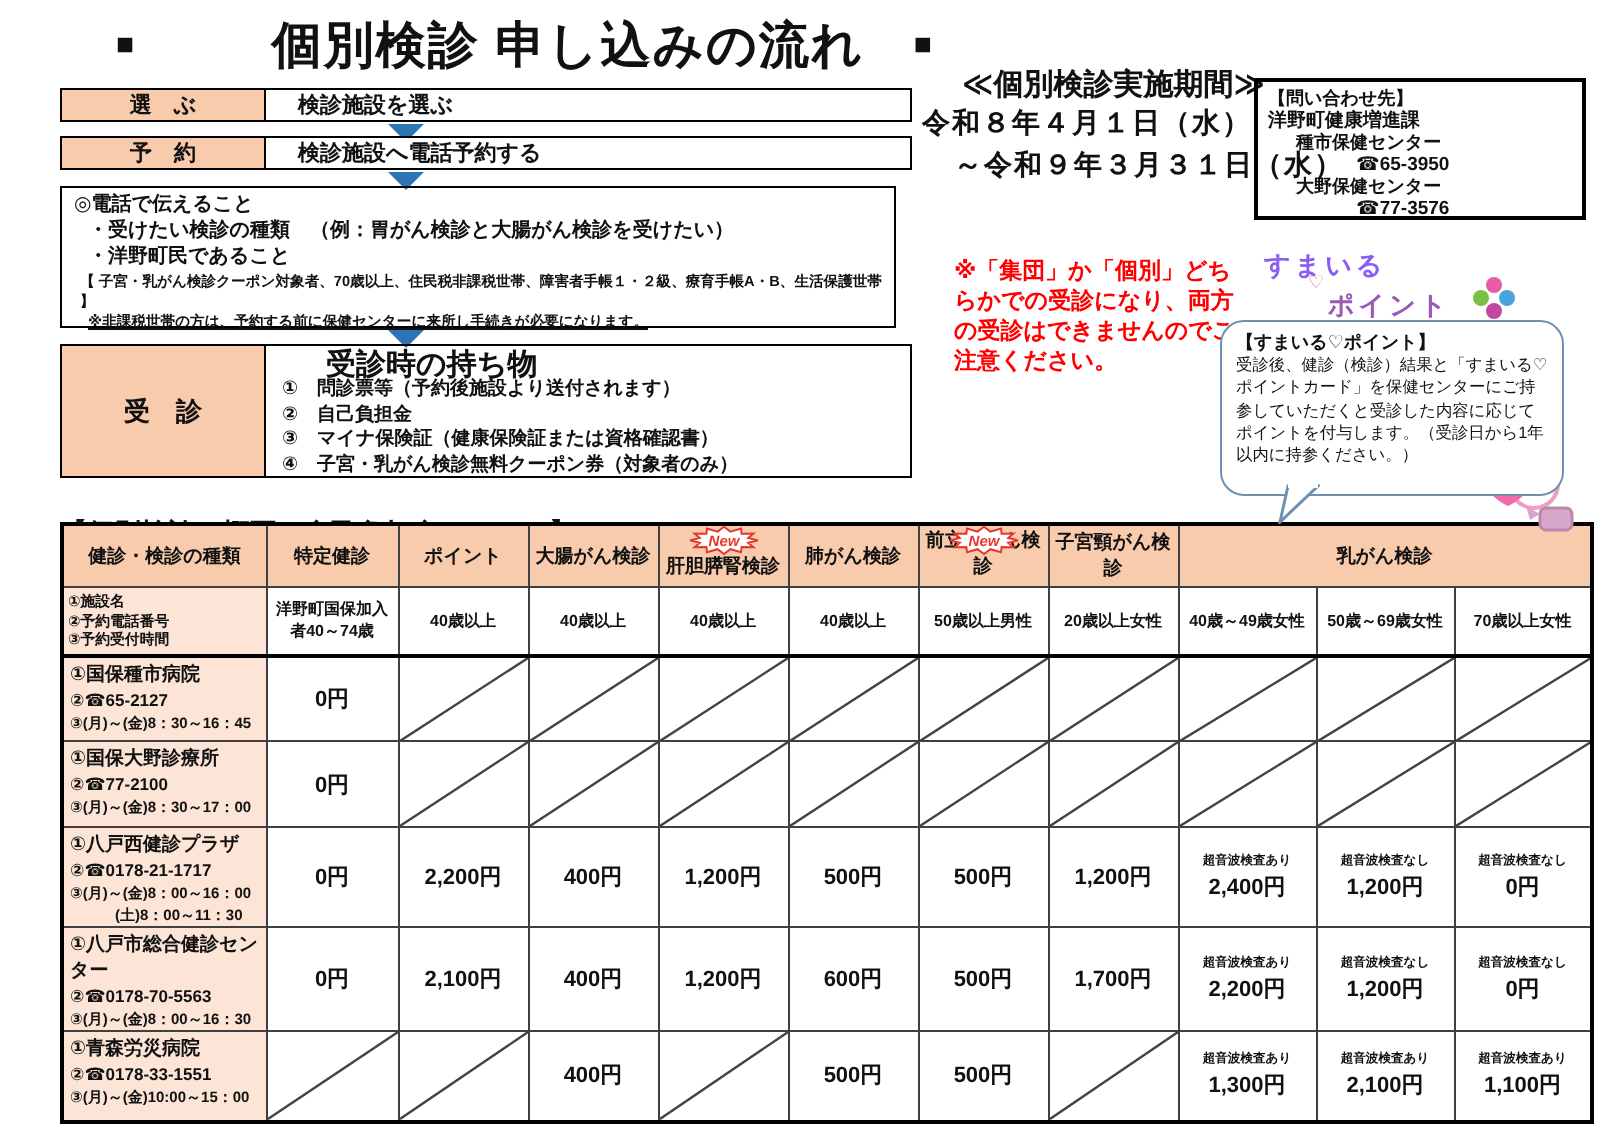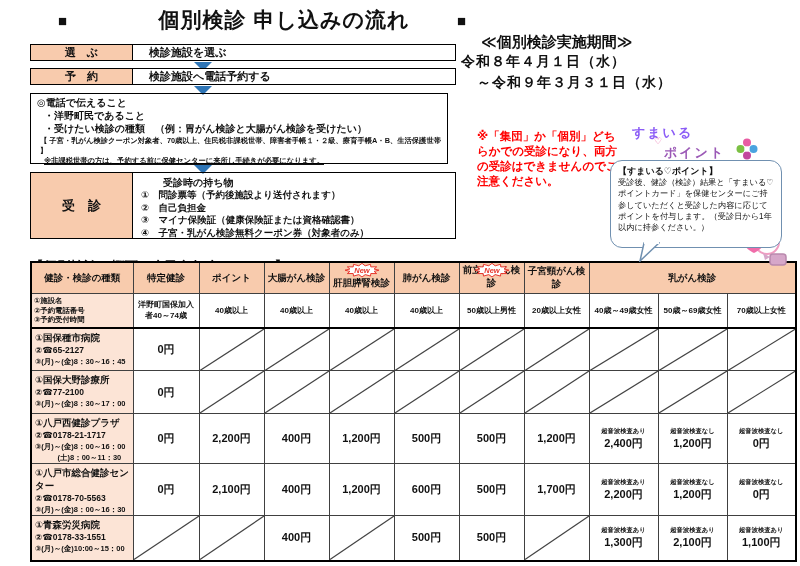"個別検診 申し込みの流れ" .title-text { font-size: 21px -> 25px }
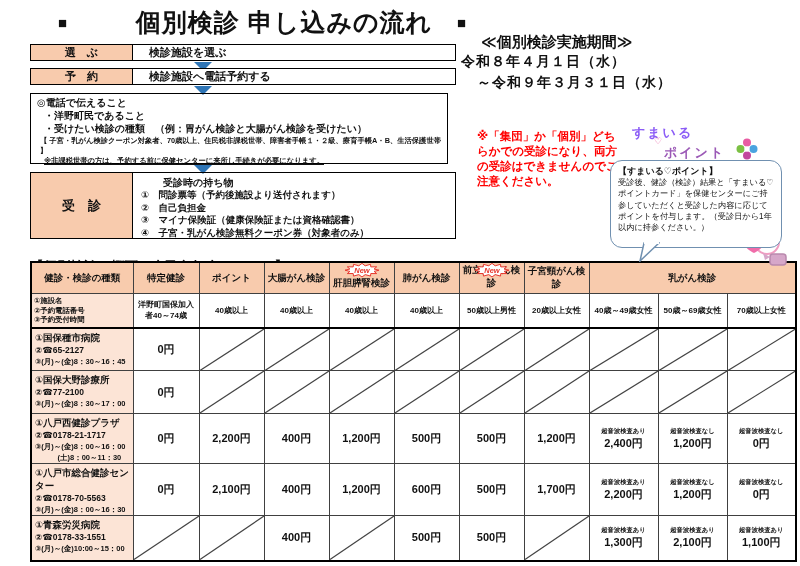"【問い合わせ先】" div.contactbox { html: none -> <div> <div>【問い合わせ先】</div> <div>洋野町健康増進課</div> <div>種市保健センター</div> <div>☎65-3950</div> <div>大野保健センター</div> <div>☎77-3576</div> </div> }
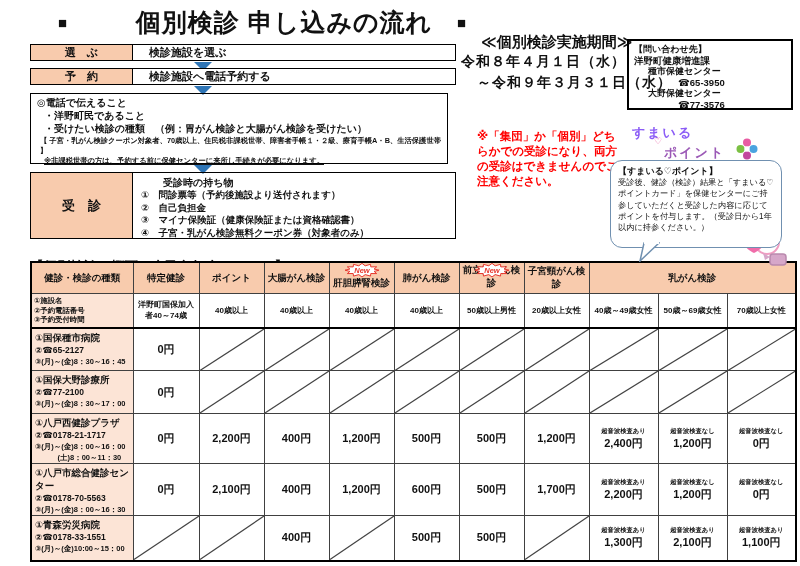"・洋野町民であること" div.pb-item { order: before "・受けたい検診の種類 （例：胃がん検診と大腸がん検診を受けたい）" -> after "・受けたい検診の種類 （例：胃がん検診と大腸がん検診を受けたい）" }
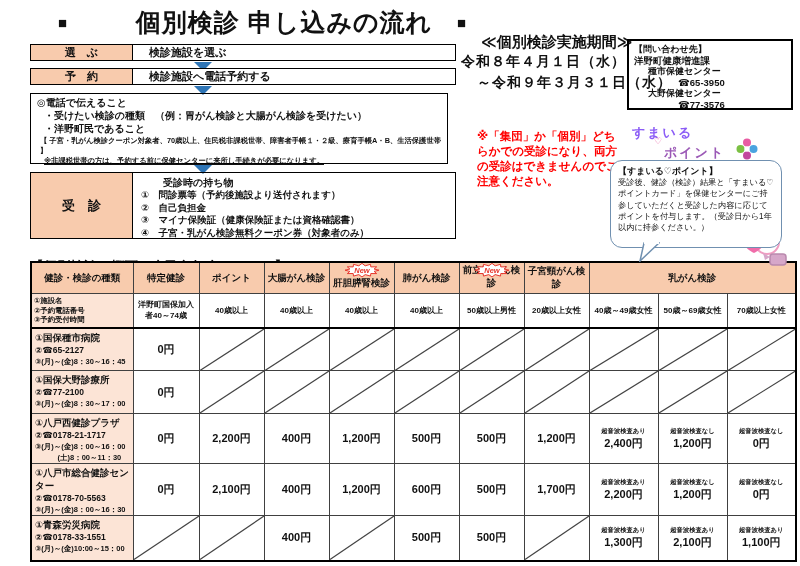"受診時の持ち物" .vc-h { font-size: 10px -> 15px }
